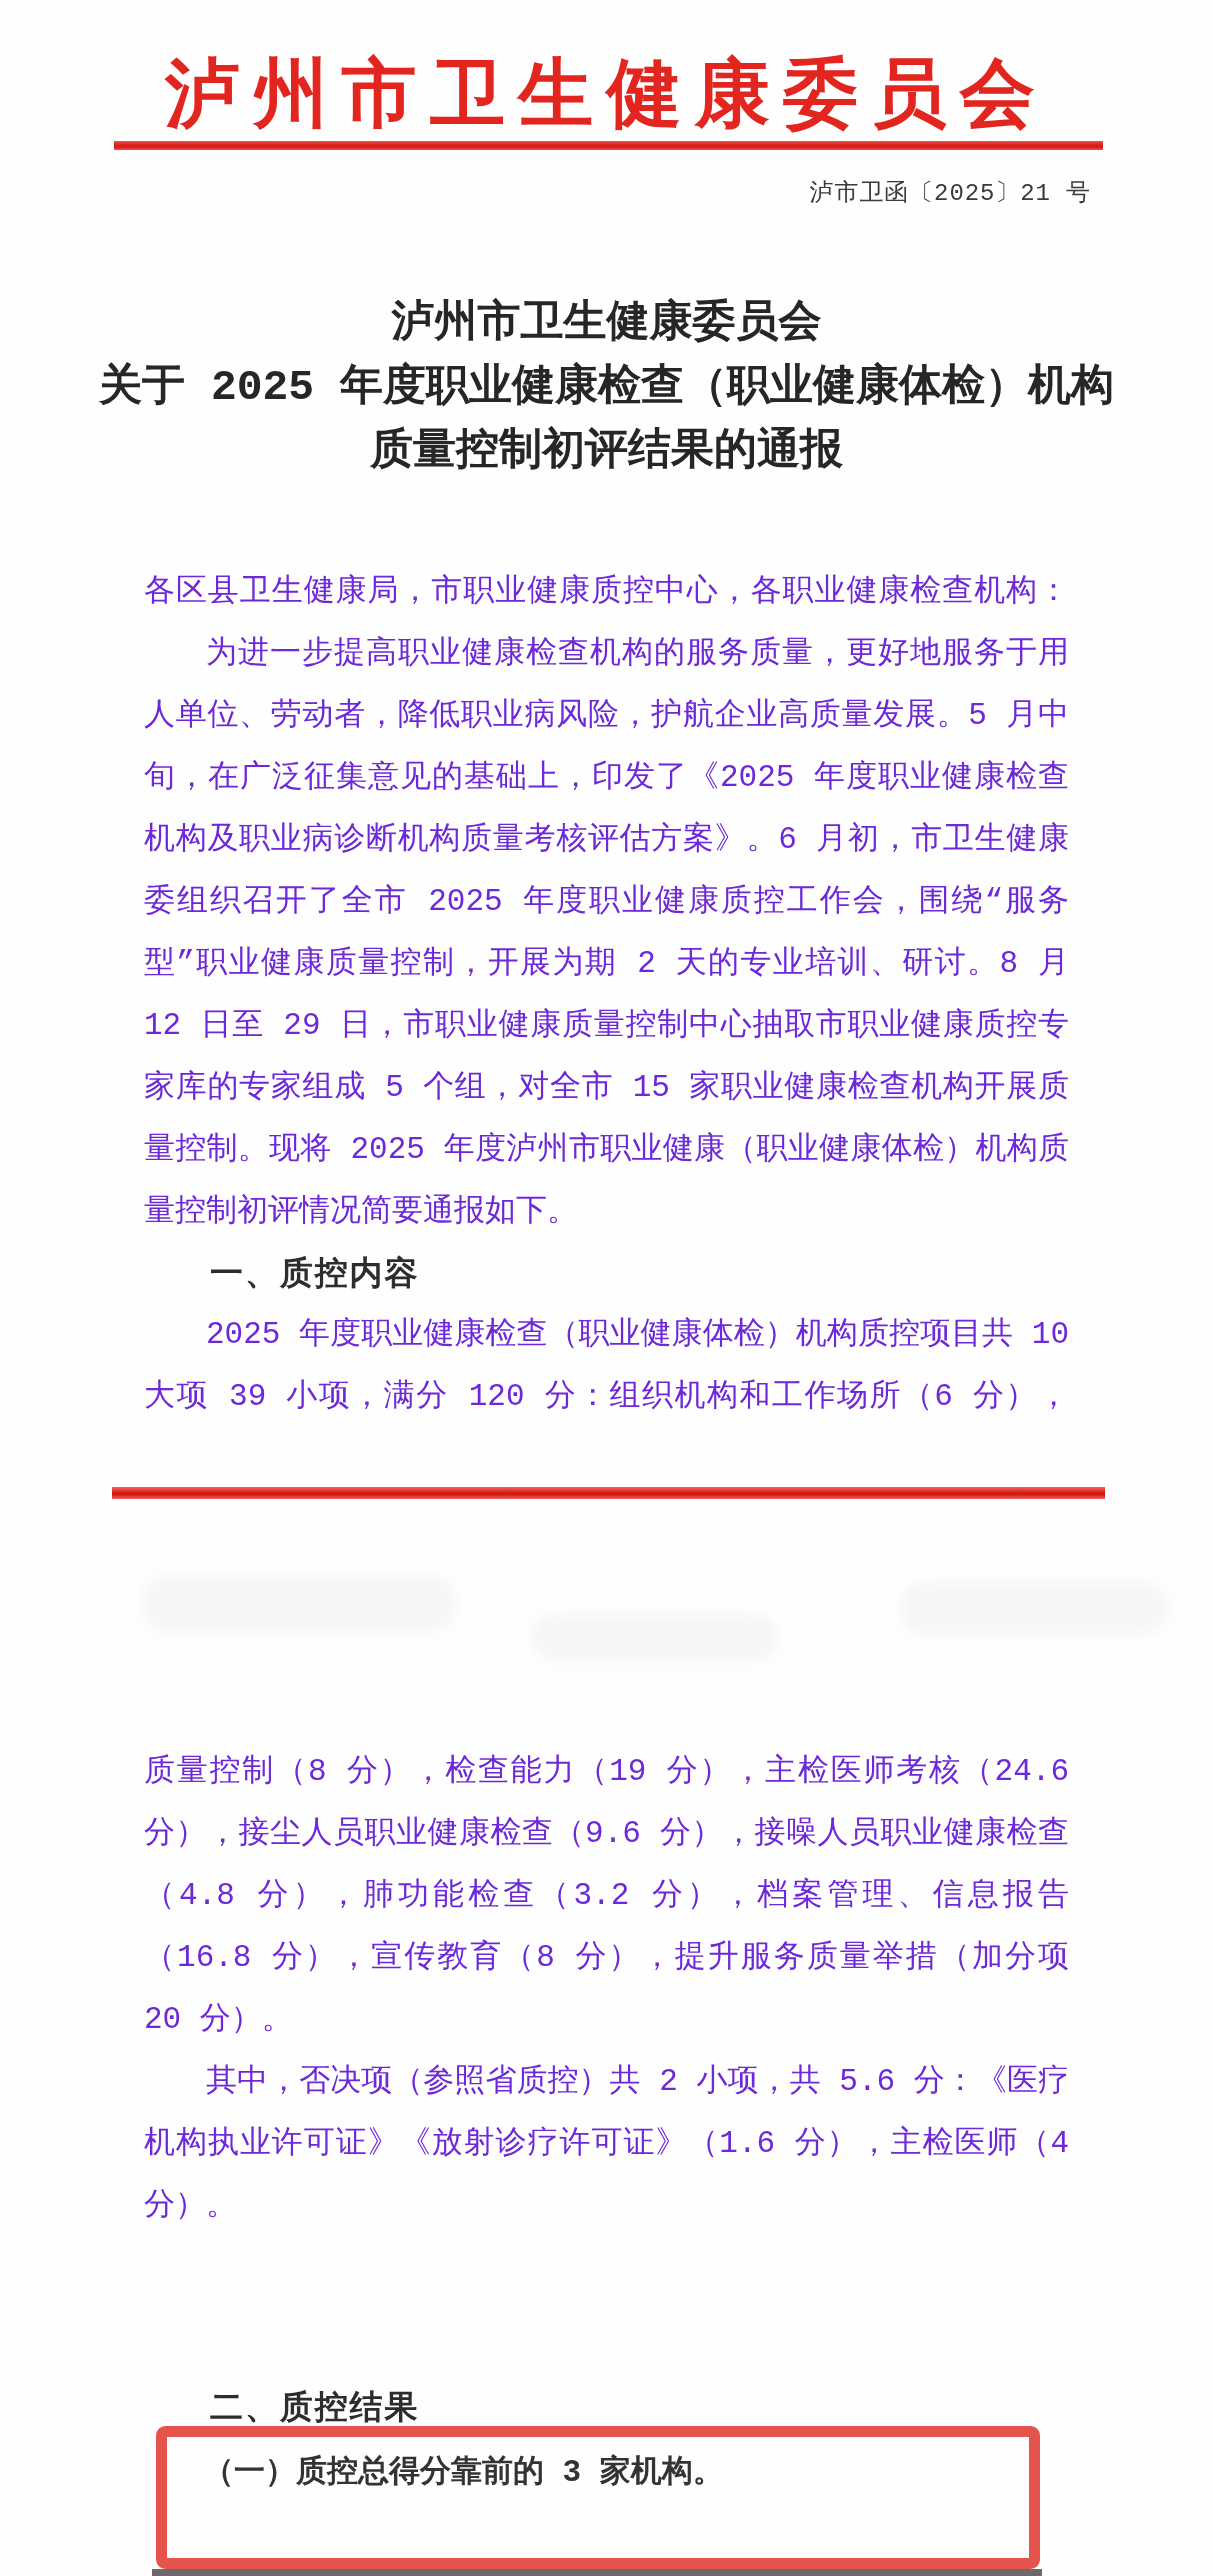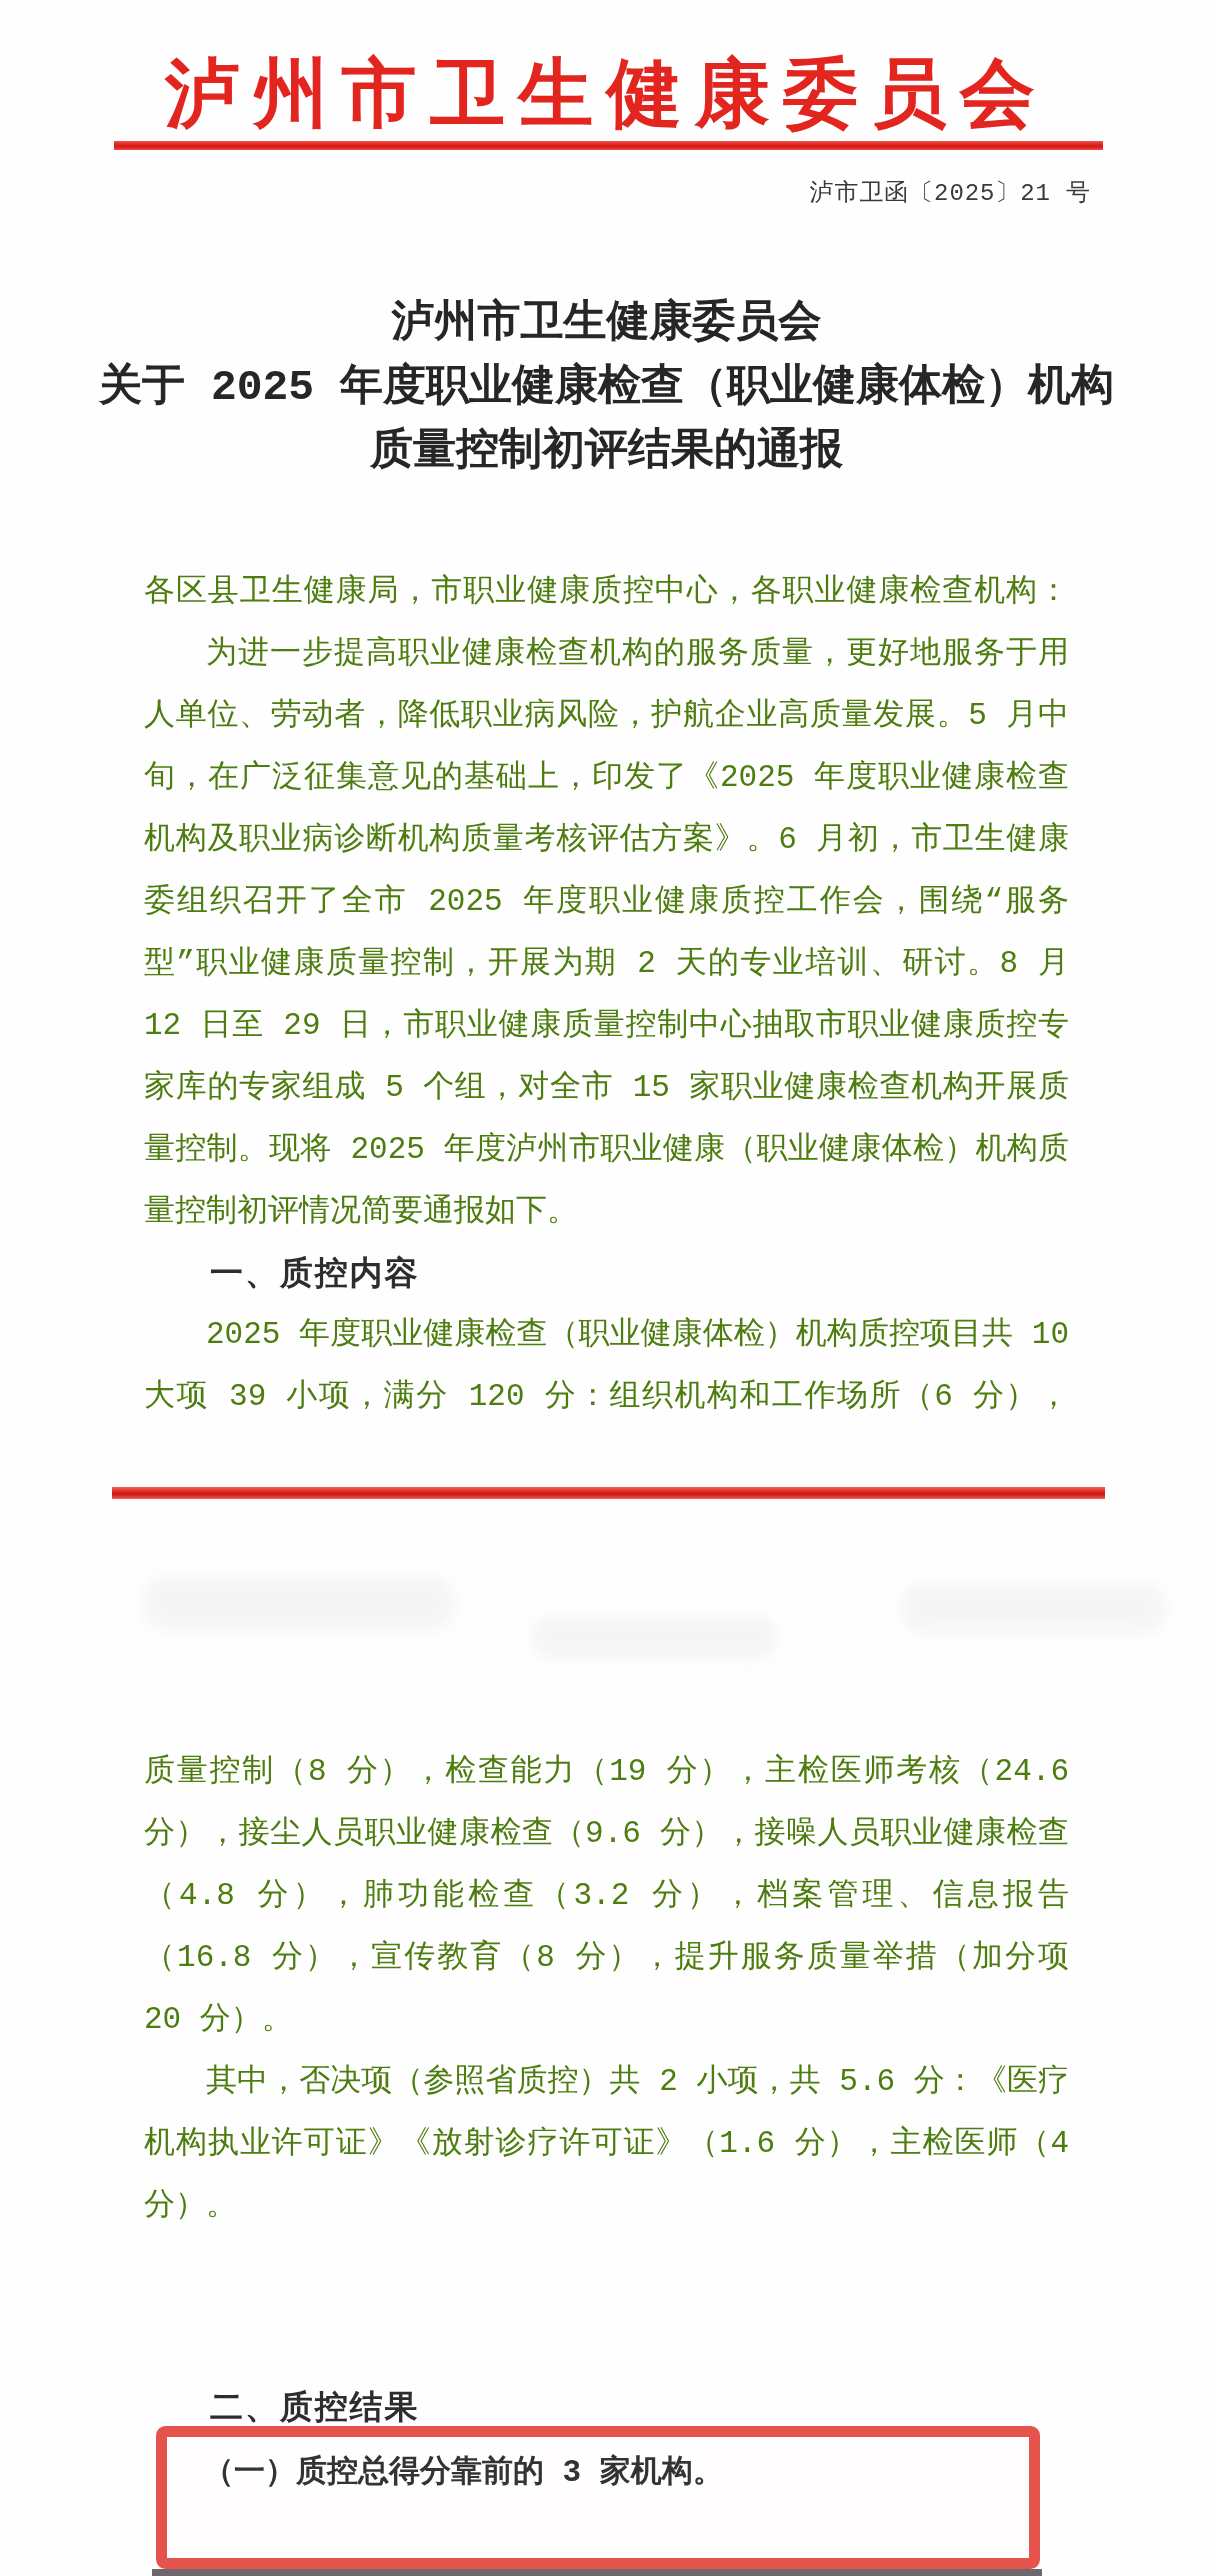"各区县卫生健康局，市职业健康质控中心，各职业健康检查机构：" .body-block { color: #4d7c0f -> #6d28d9 }
